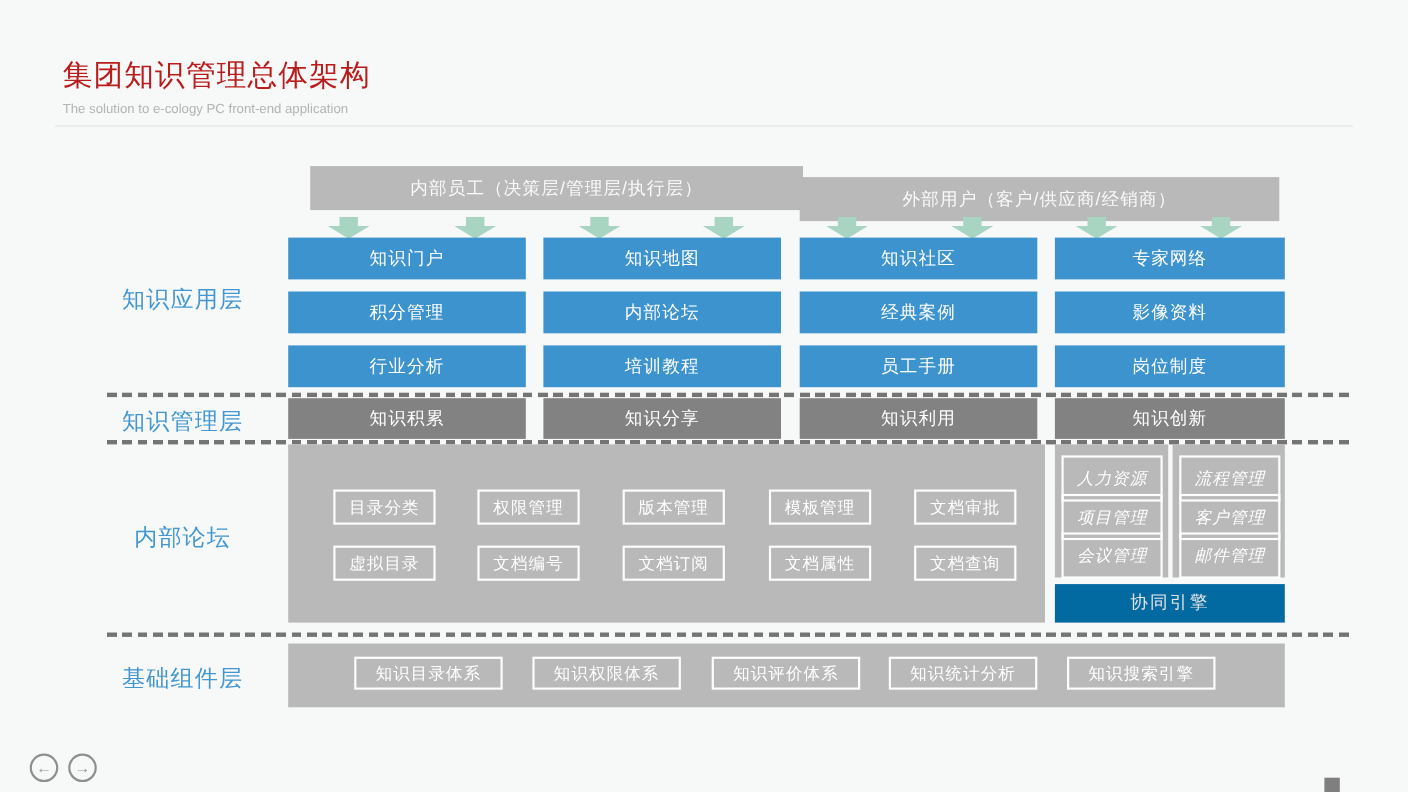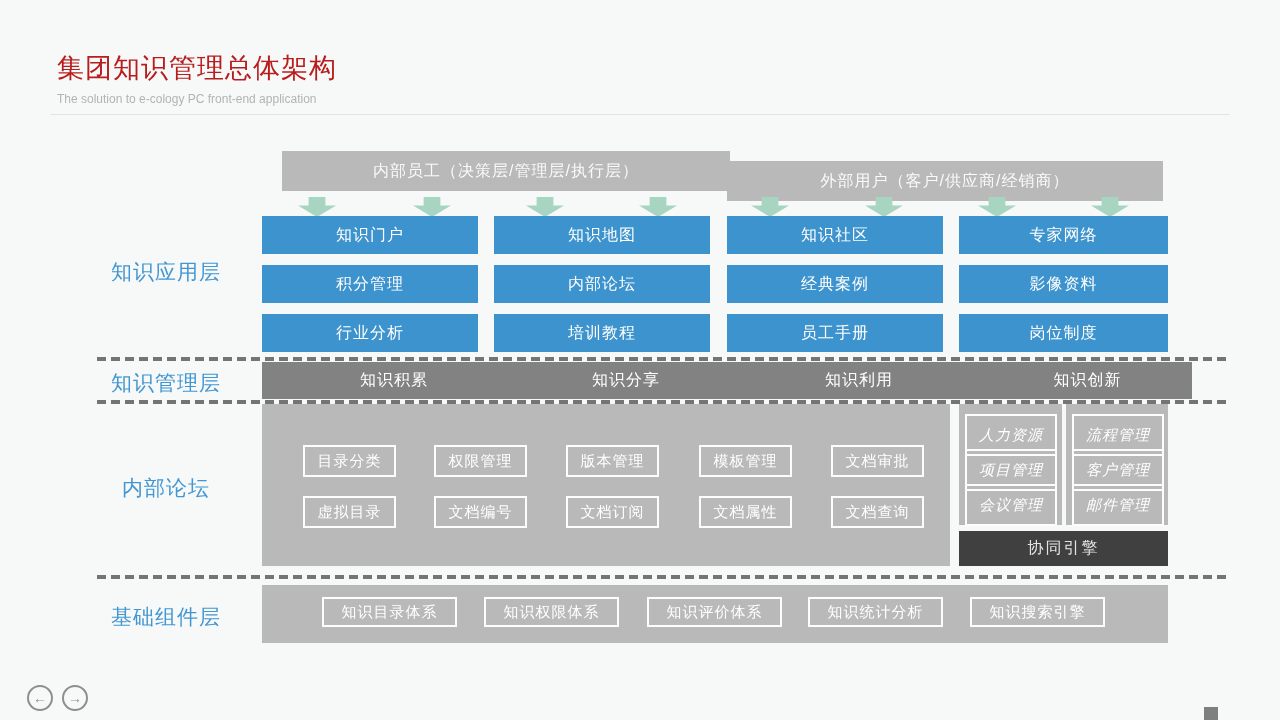"知识积累" .mg { padding-left: 24px -> none }
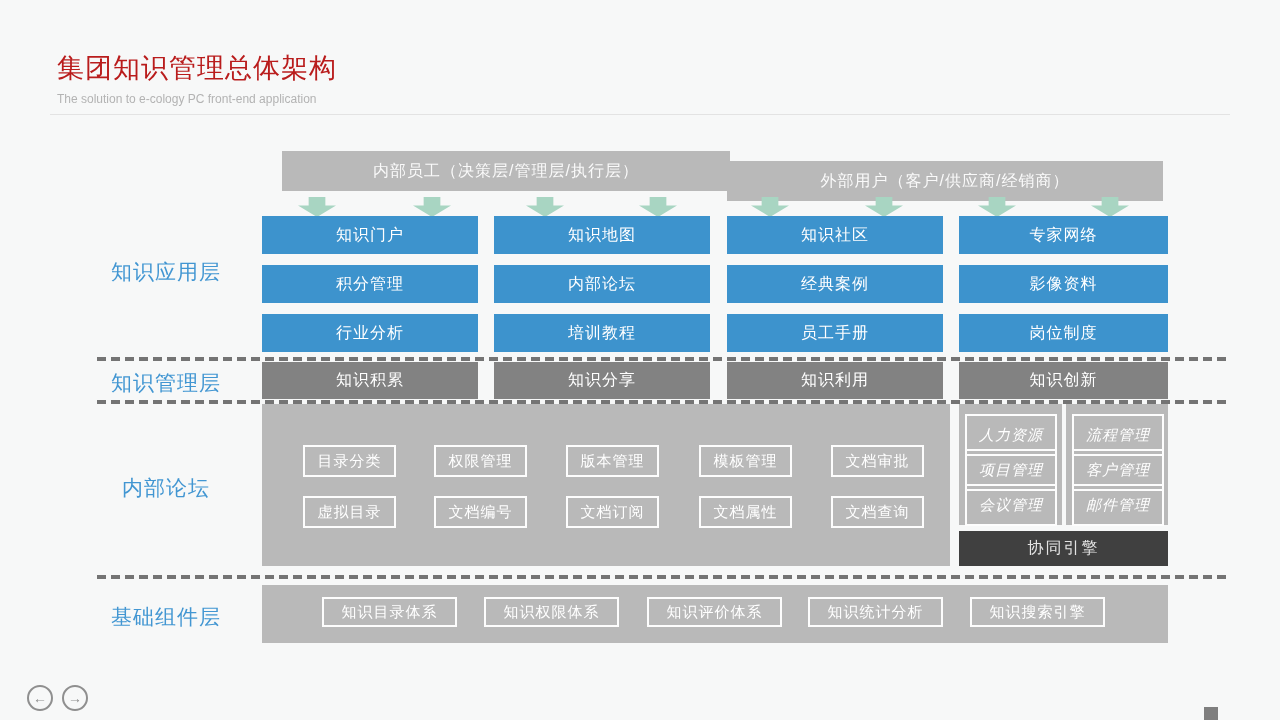"协同引擎" .engine { background: #404040 -> #0369a1 }
